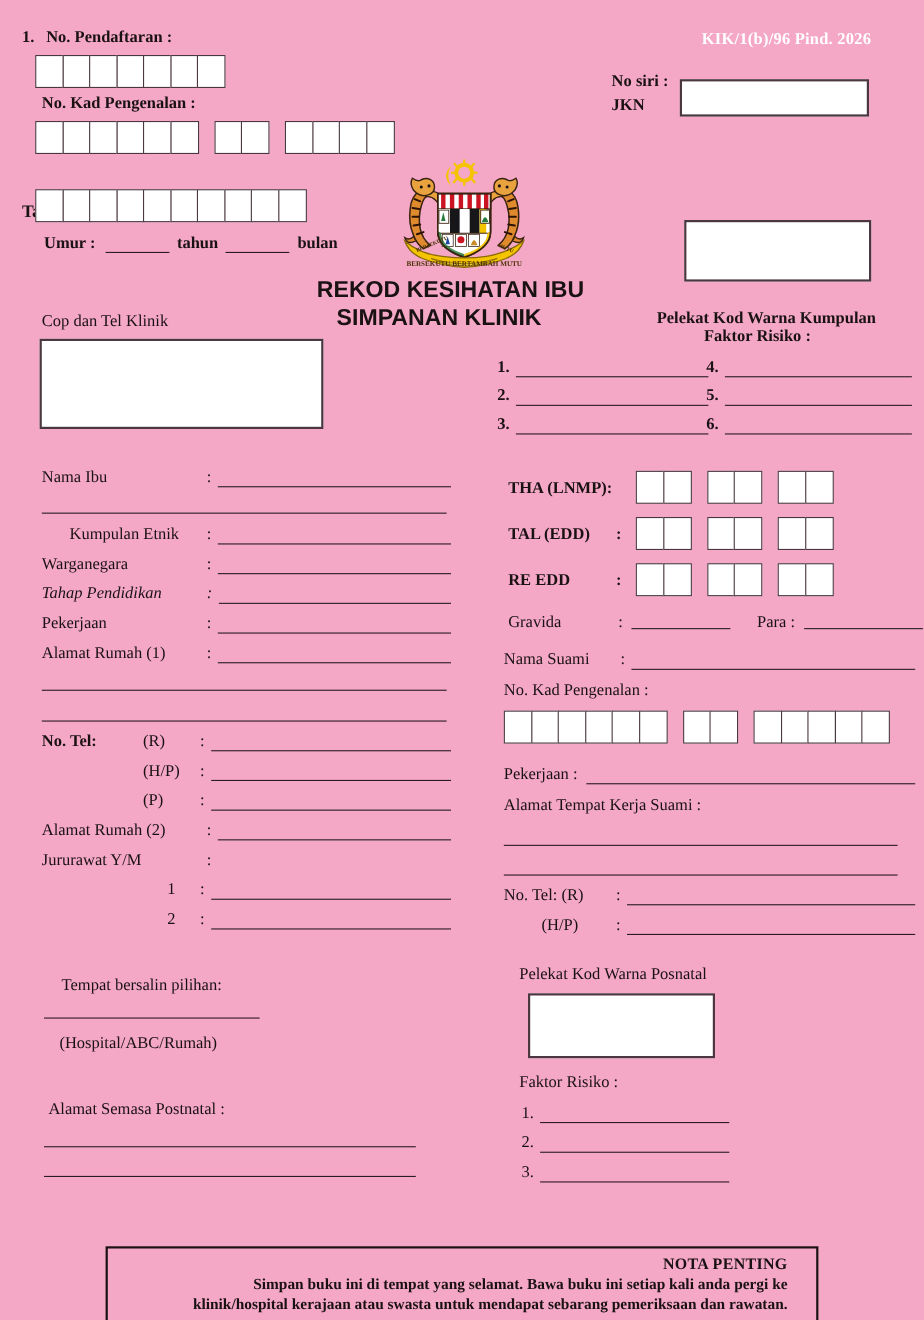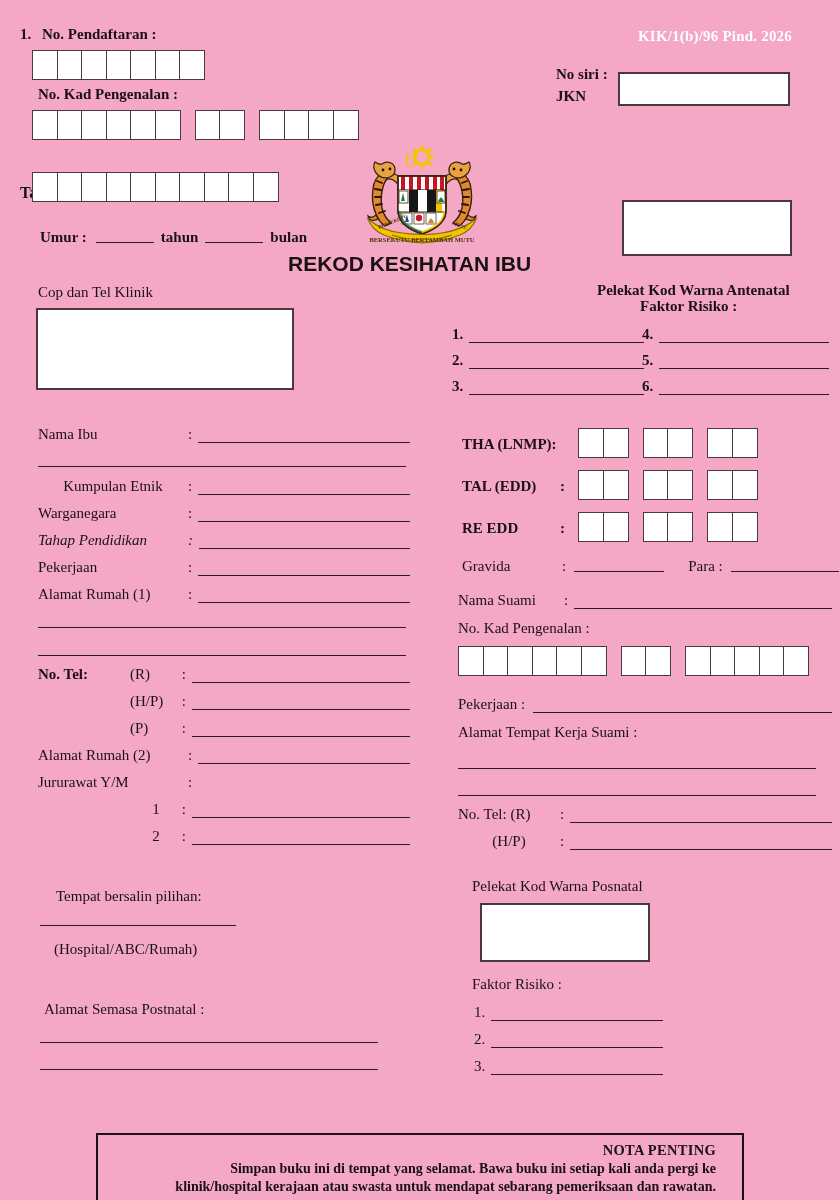"Umur :" div.abs { align-items: none -> flex-end; margin-top: 16px -> none }
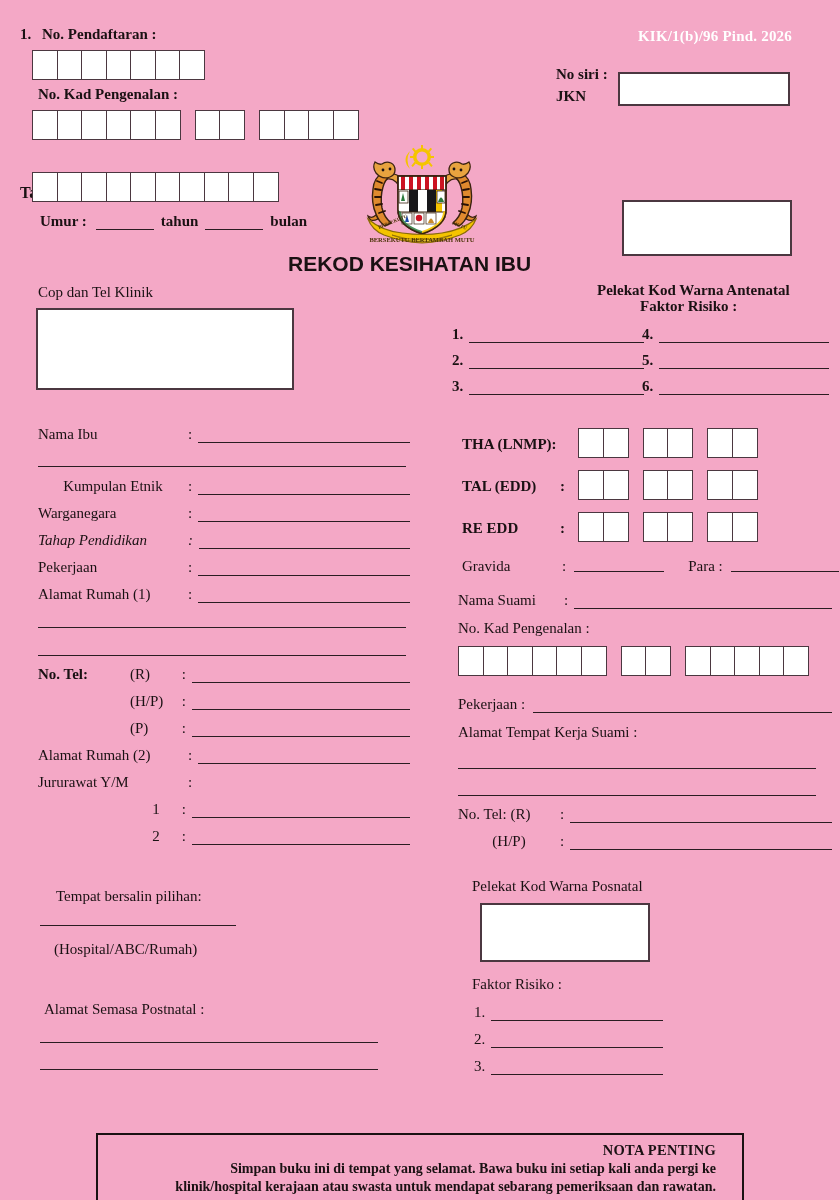"SIMPANAN KLINIK" div.l2 { html: none -> <div>SIMPANAN KLINIK</div> }
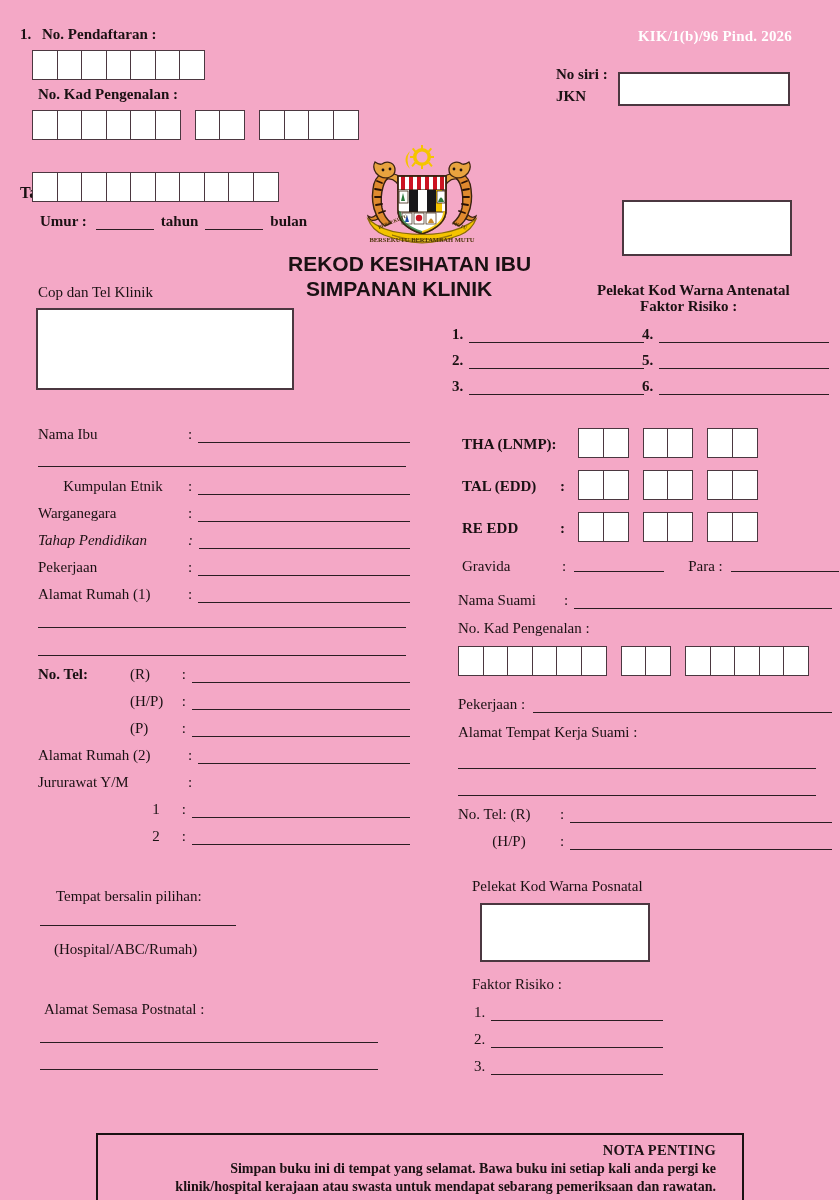"Pelekat Kod Warna Antenatal" div.abs { text: Antenatal -> Kumpulan }
